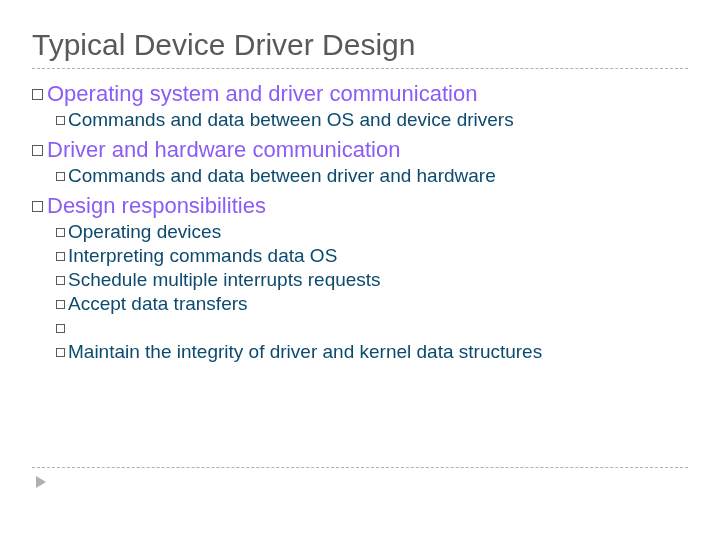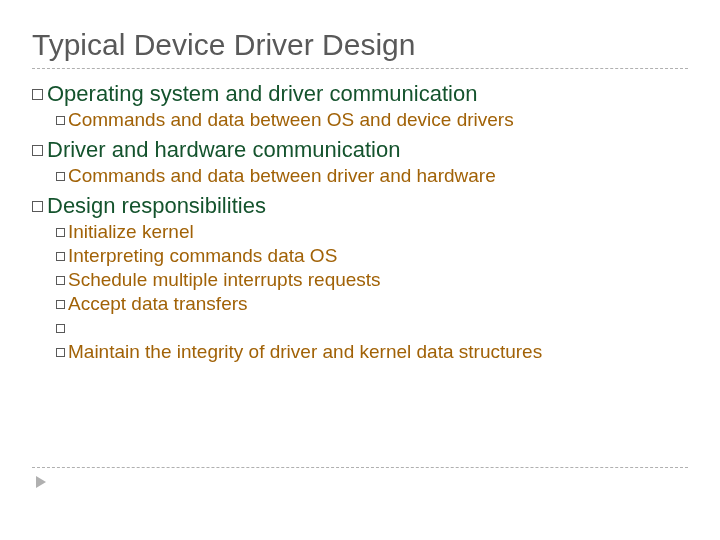"Operating system and driver" .lvl1 { color: #14532d -> #8b5cf6 }
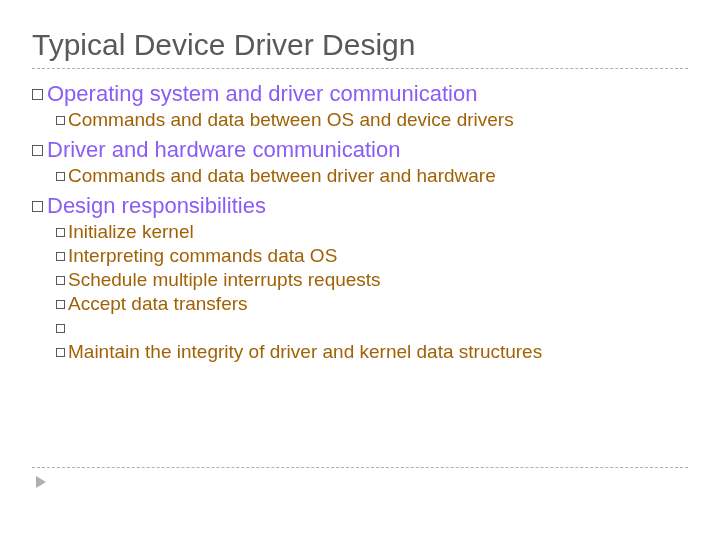"Commands and data between OS" .lvl2 { color: #a16207 -> #0c4a6e }
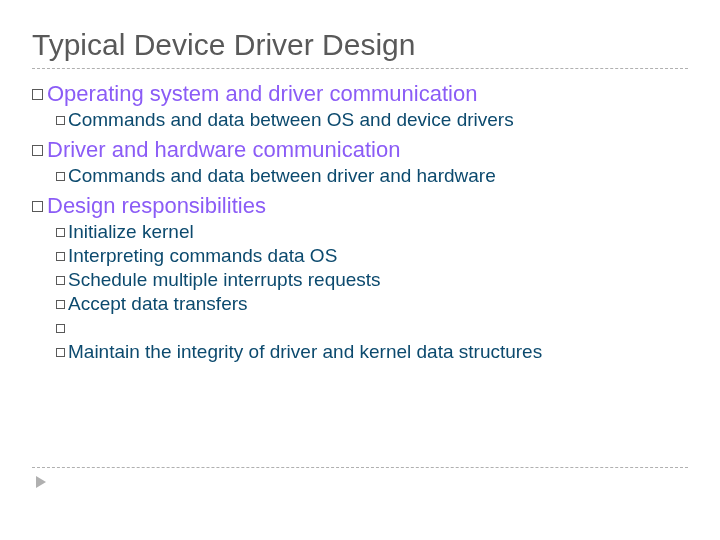"Initialize kernel" span { text: Initialize kernel -> Operating devices }
